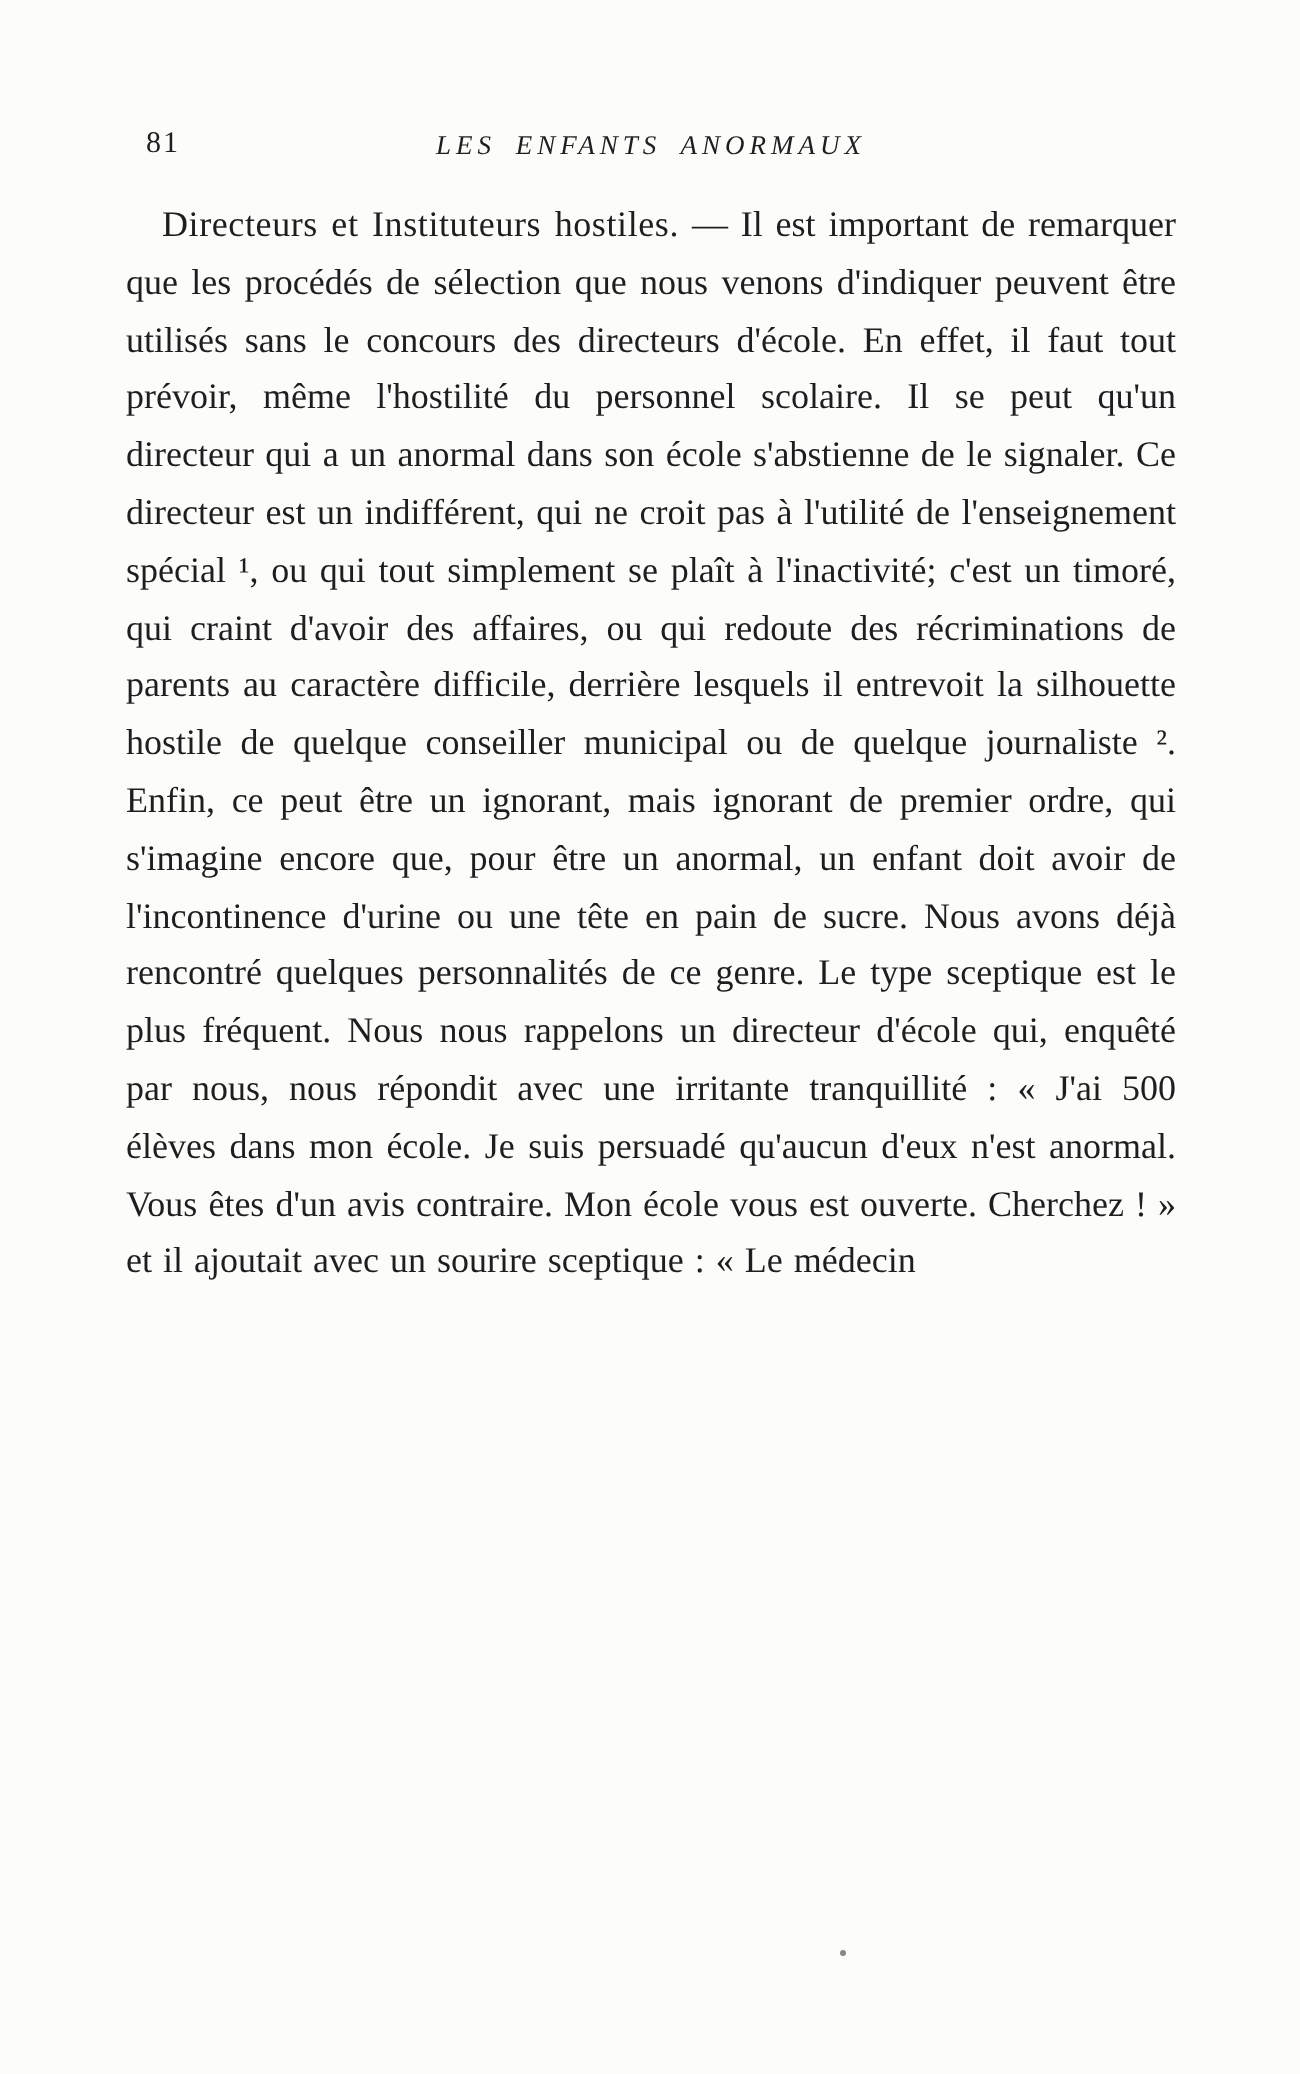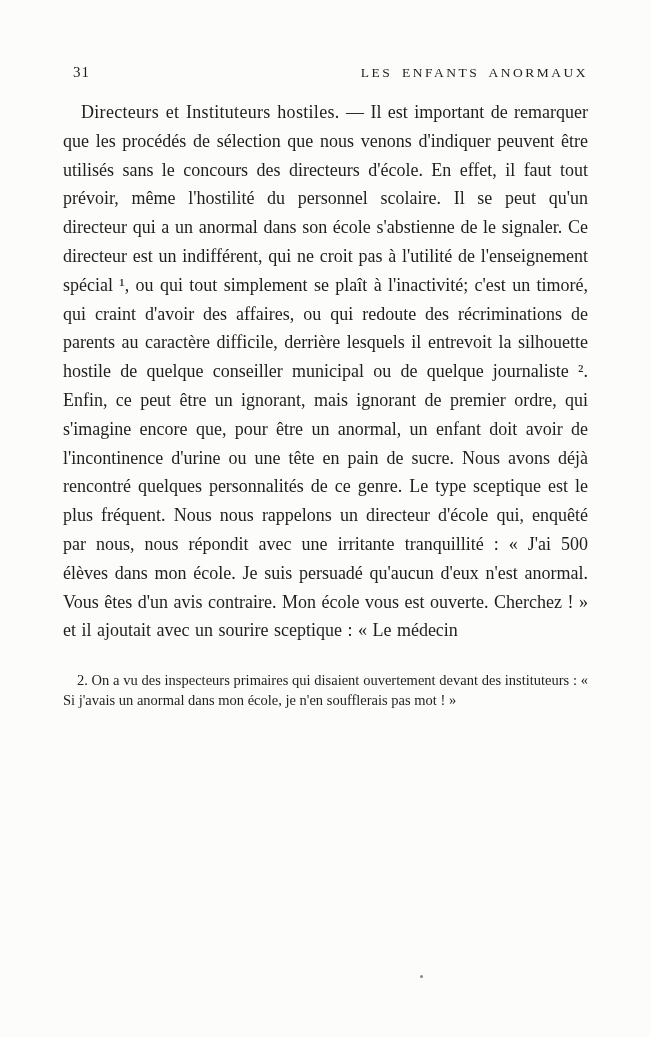"31" span.page-number { text: 31 -> 81 }
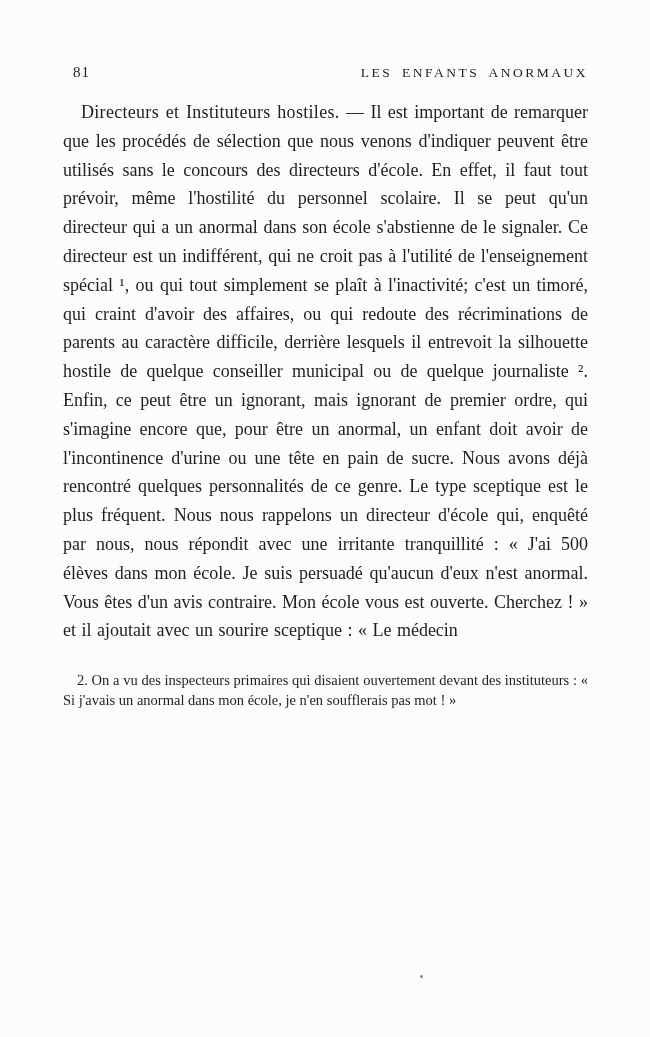"LES ENFANTS ANORMAUX" .running-title { font-style: none -> italic; text-align: right -> center }
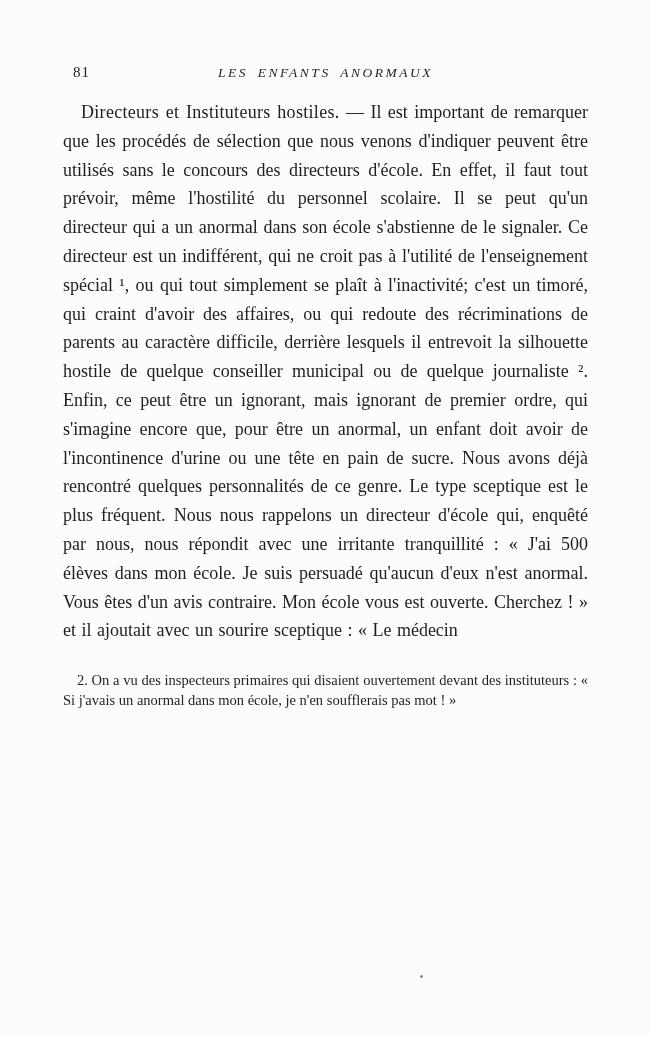"2. On a vu des" p.footnote { html: <p>2. On a vu des inspecteurs primaires qui disaient ouvertement devant des instituteurs : « Si j'avais un anormal dans mon école, je n'en soufflerais pas mot ! »</p> -> none }
